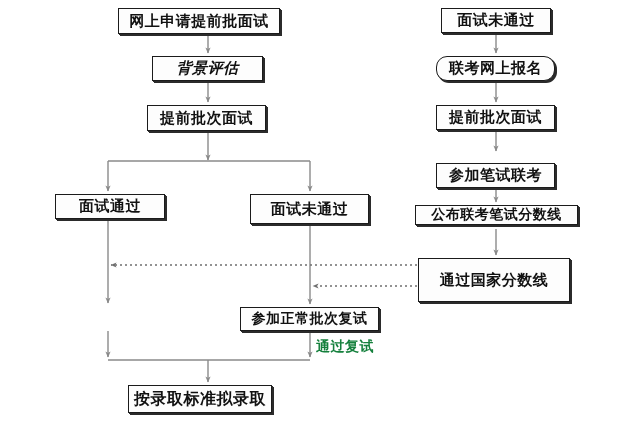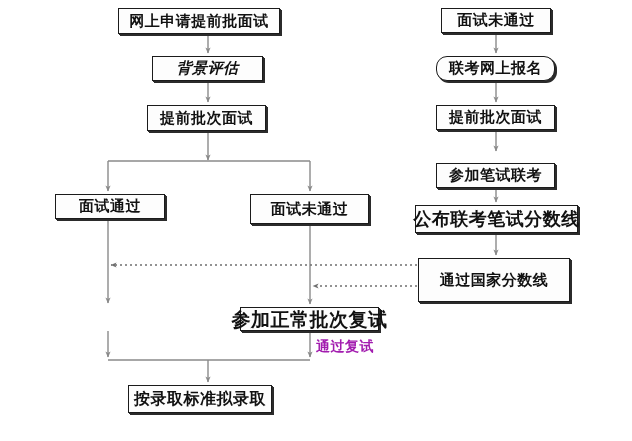"公布联考笔试分数线" div.node { font-size: 18px -> 14px; height: 28px -> 20px }
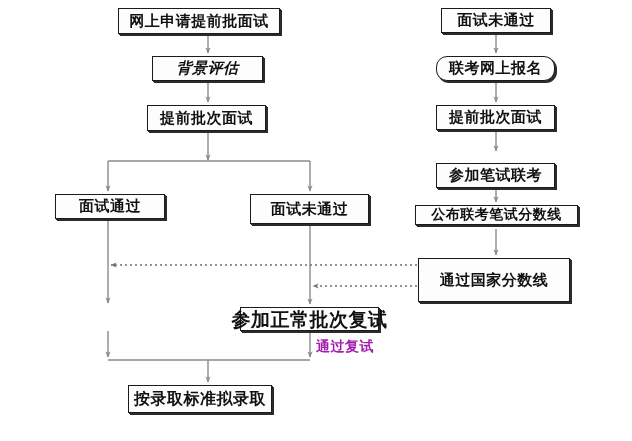"参加正常批次复试" div.node { font-size: 19px -> 14px }
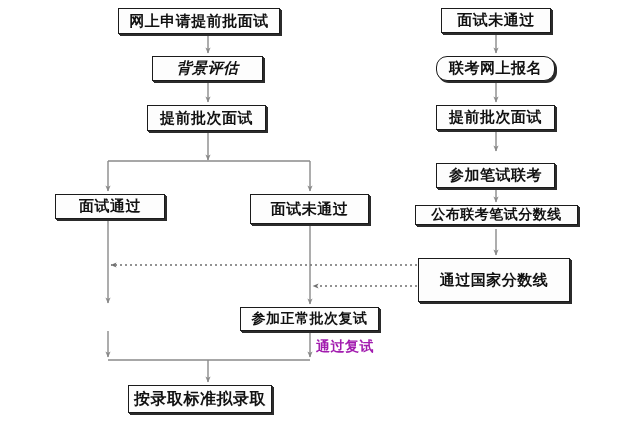"通过复试" .edge-label { color: #a21caf -> #15803d }
